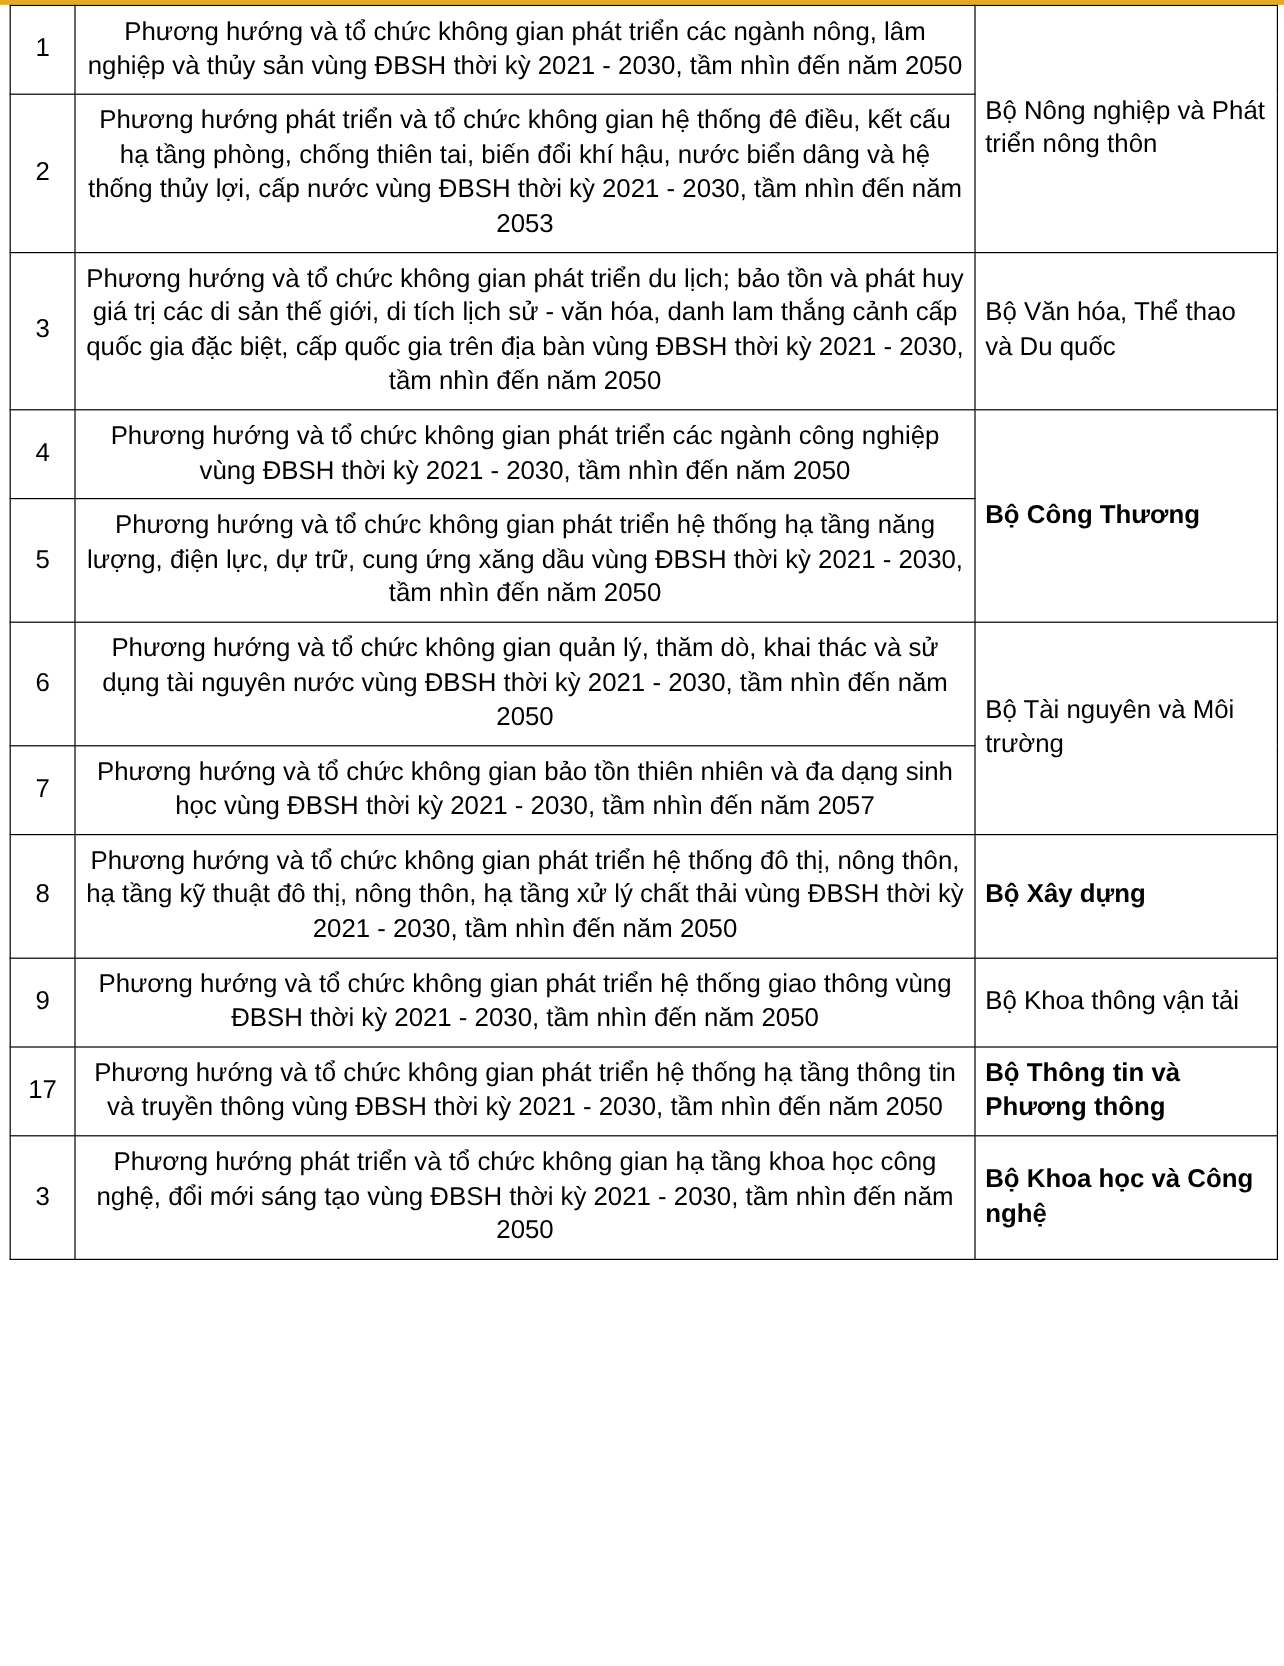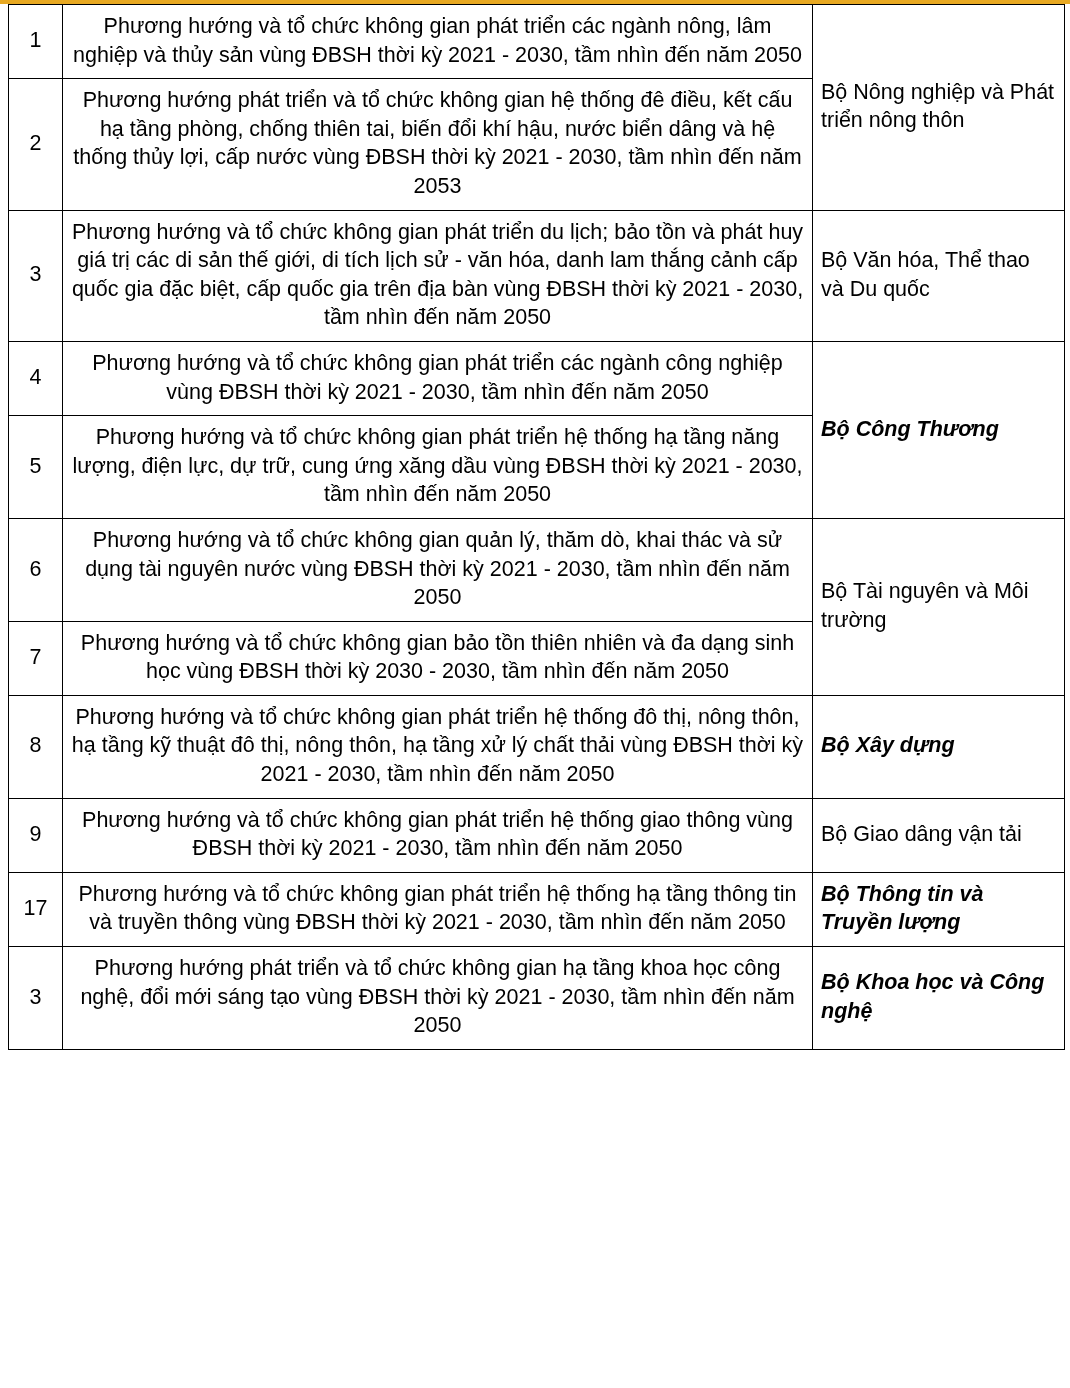"Bộ Công Thương" td.col-agency.bold { font-style: italic -> none }
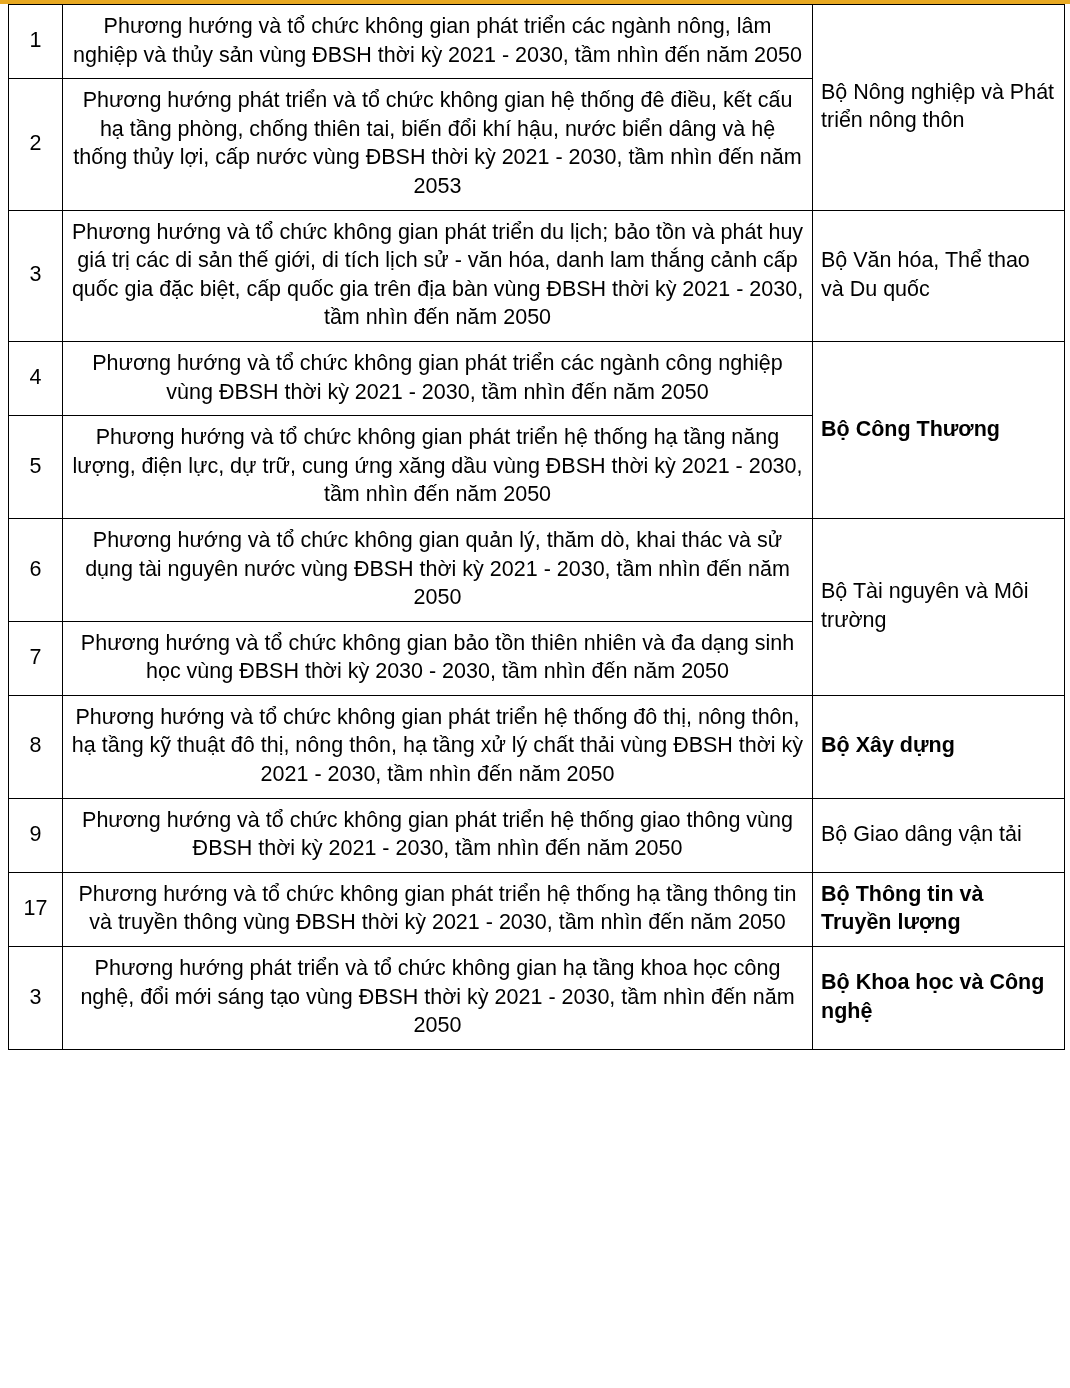"Phương hướng và tổ chức không gian bảo" span.cell-text { text: 2030 - 2030, tầm nhìn đến năm 2050 -> 2021 - 2030, tầm nhìn đến năm 2057 }
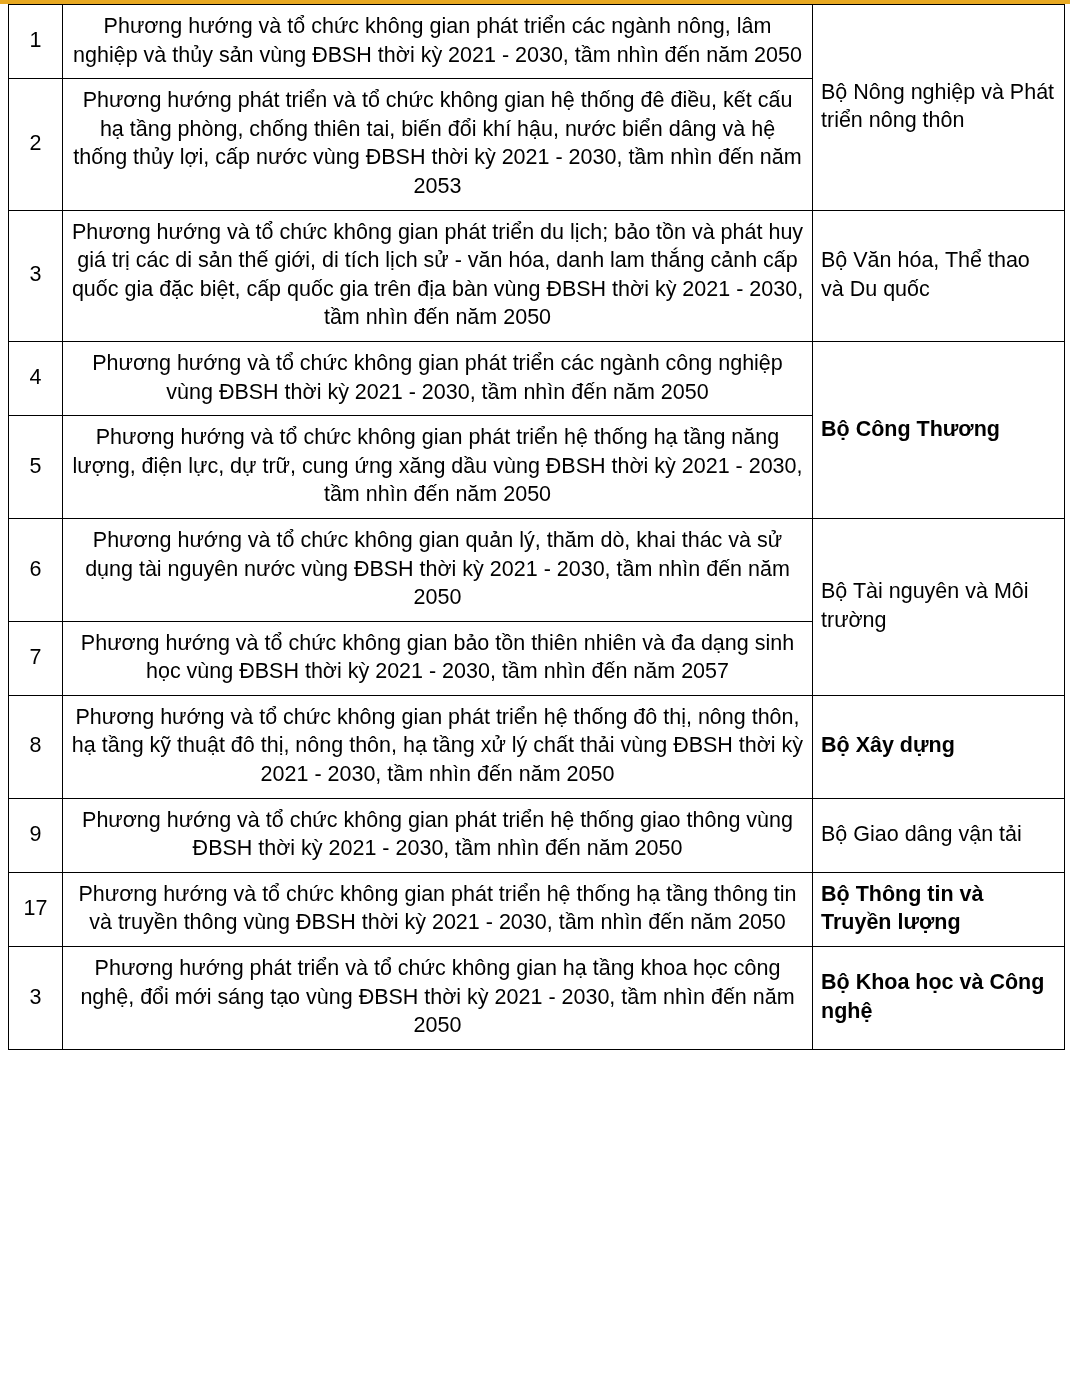"Bộ Giao dâng vận tải" span.cell-text { text: Giao dâng -> Khoa thông }
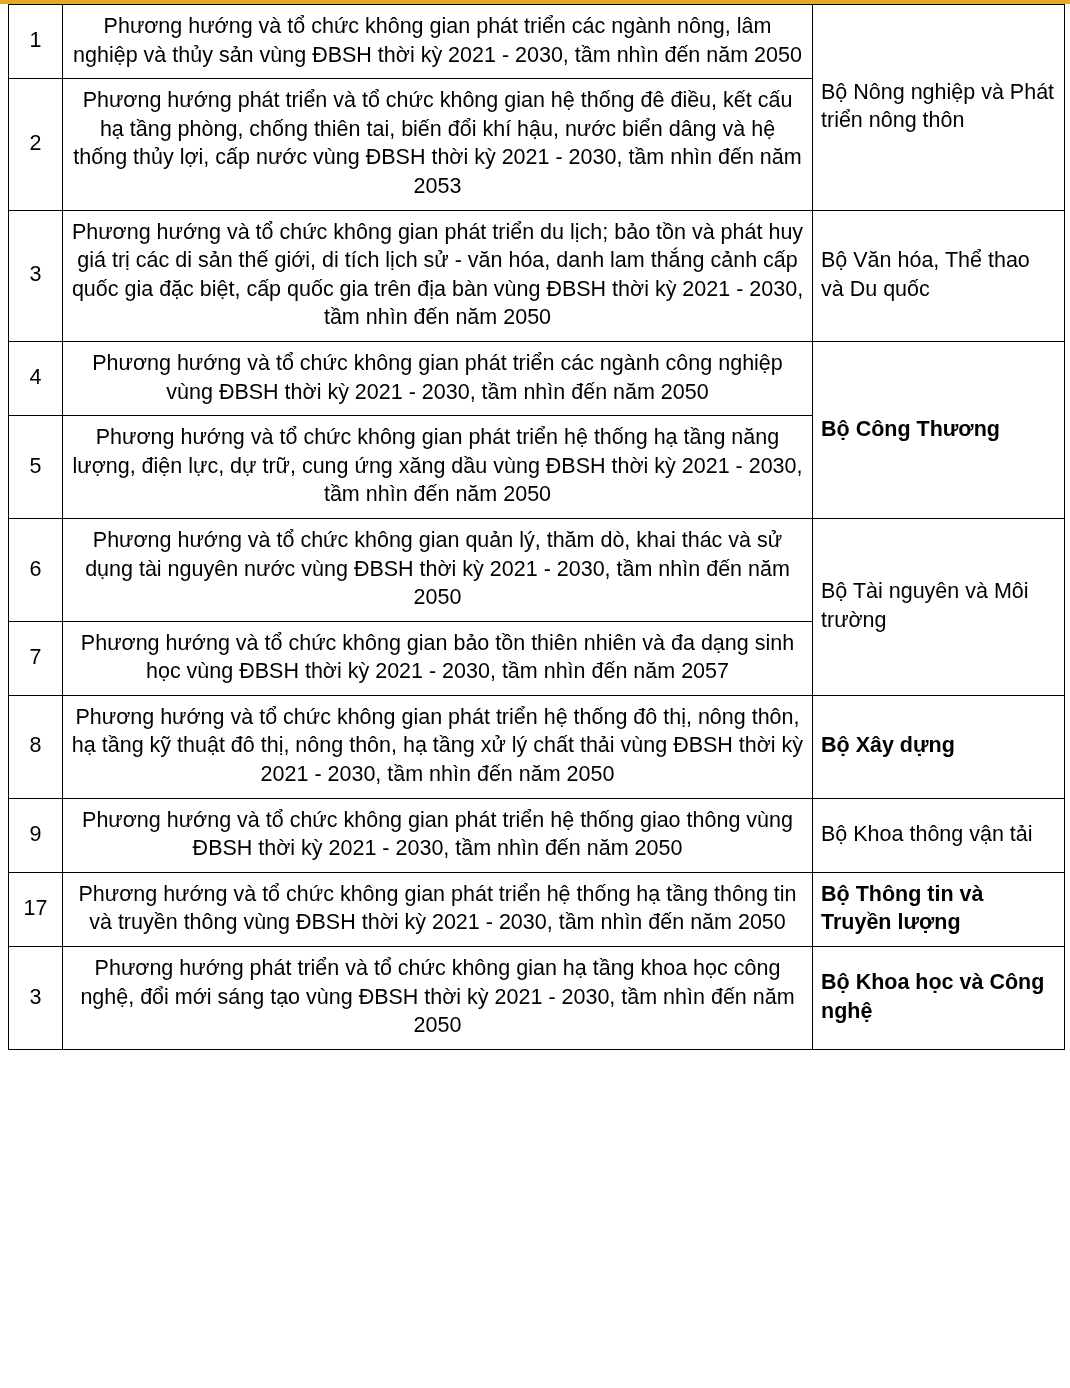"Bộ Thông tin và Truyền" span.cell-text { text: Truyền lượng -> Phương thông }
